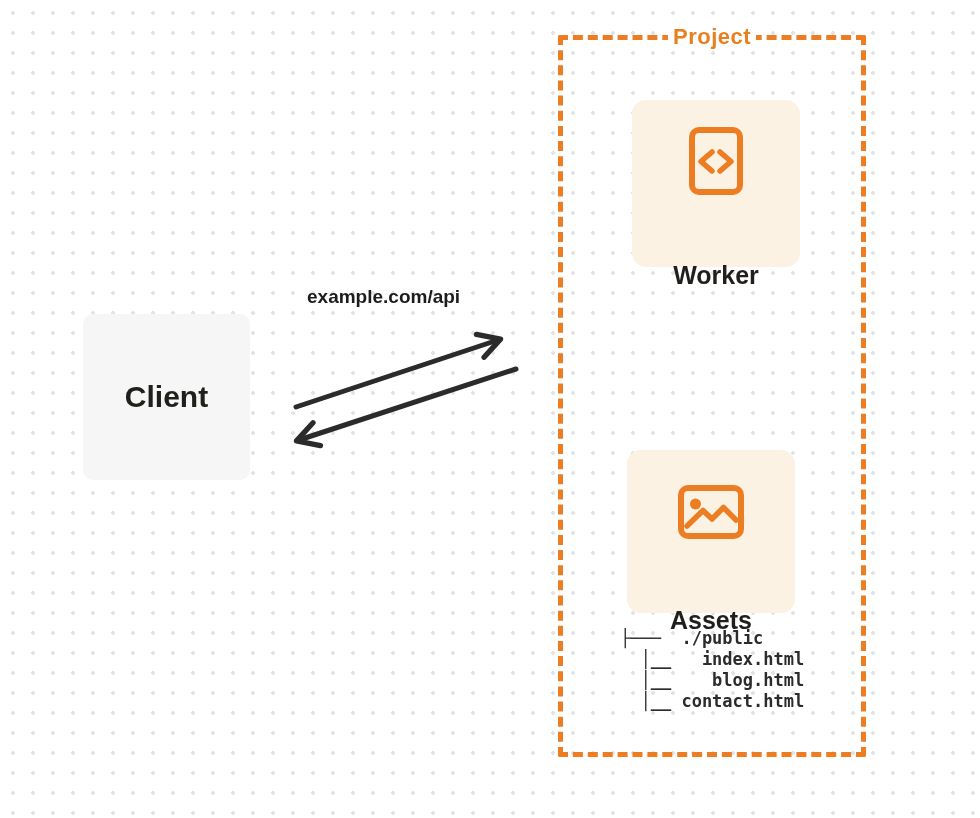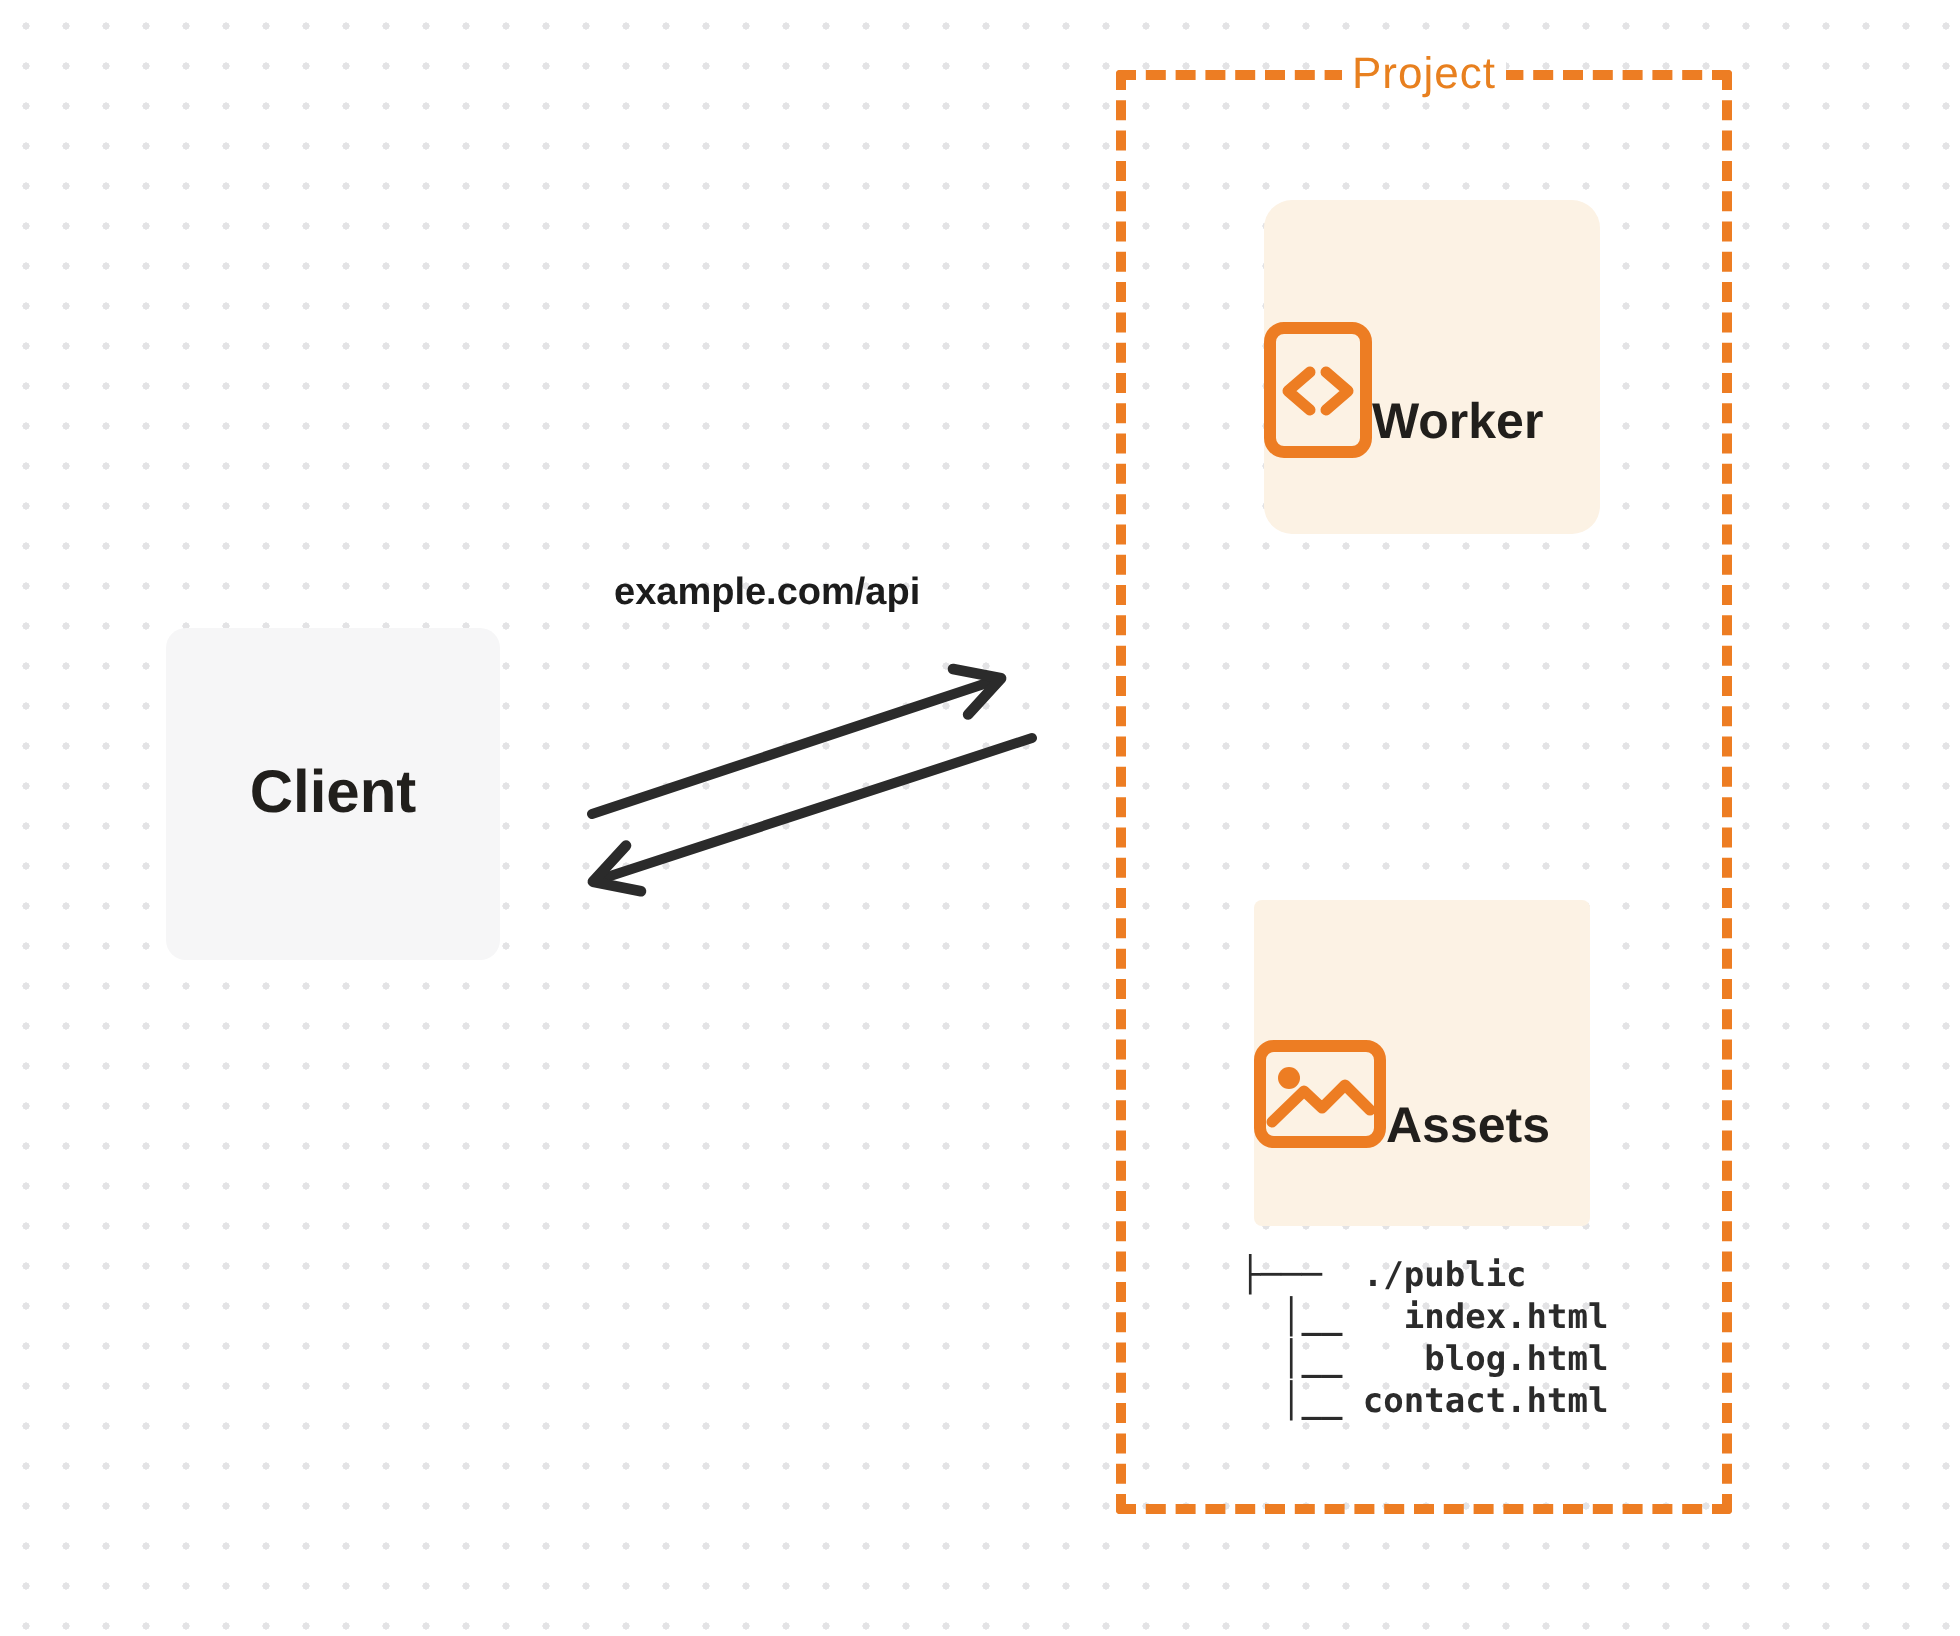"Project" .project-label { font-weight: normal -> bold }
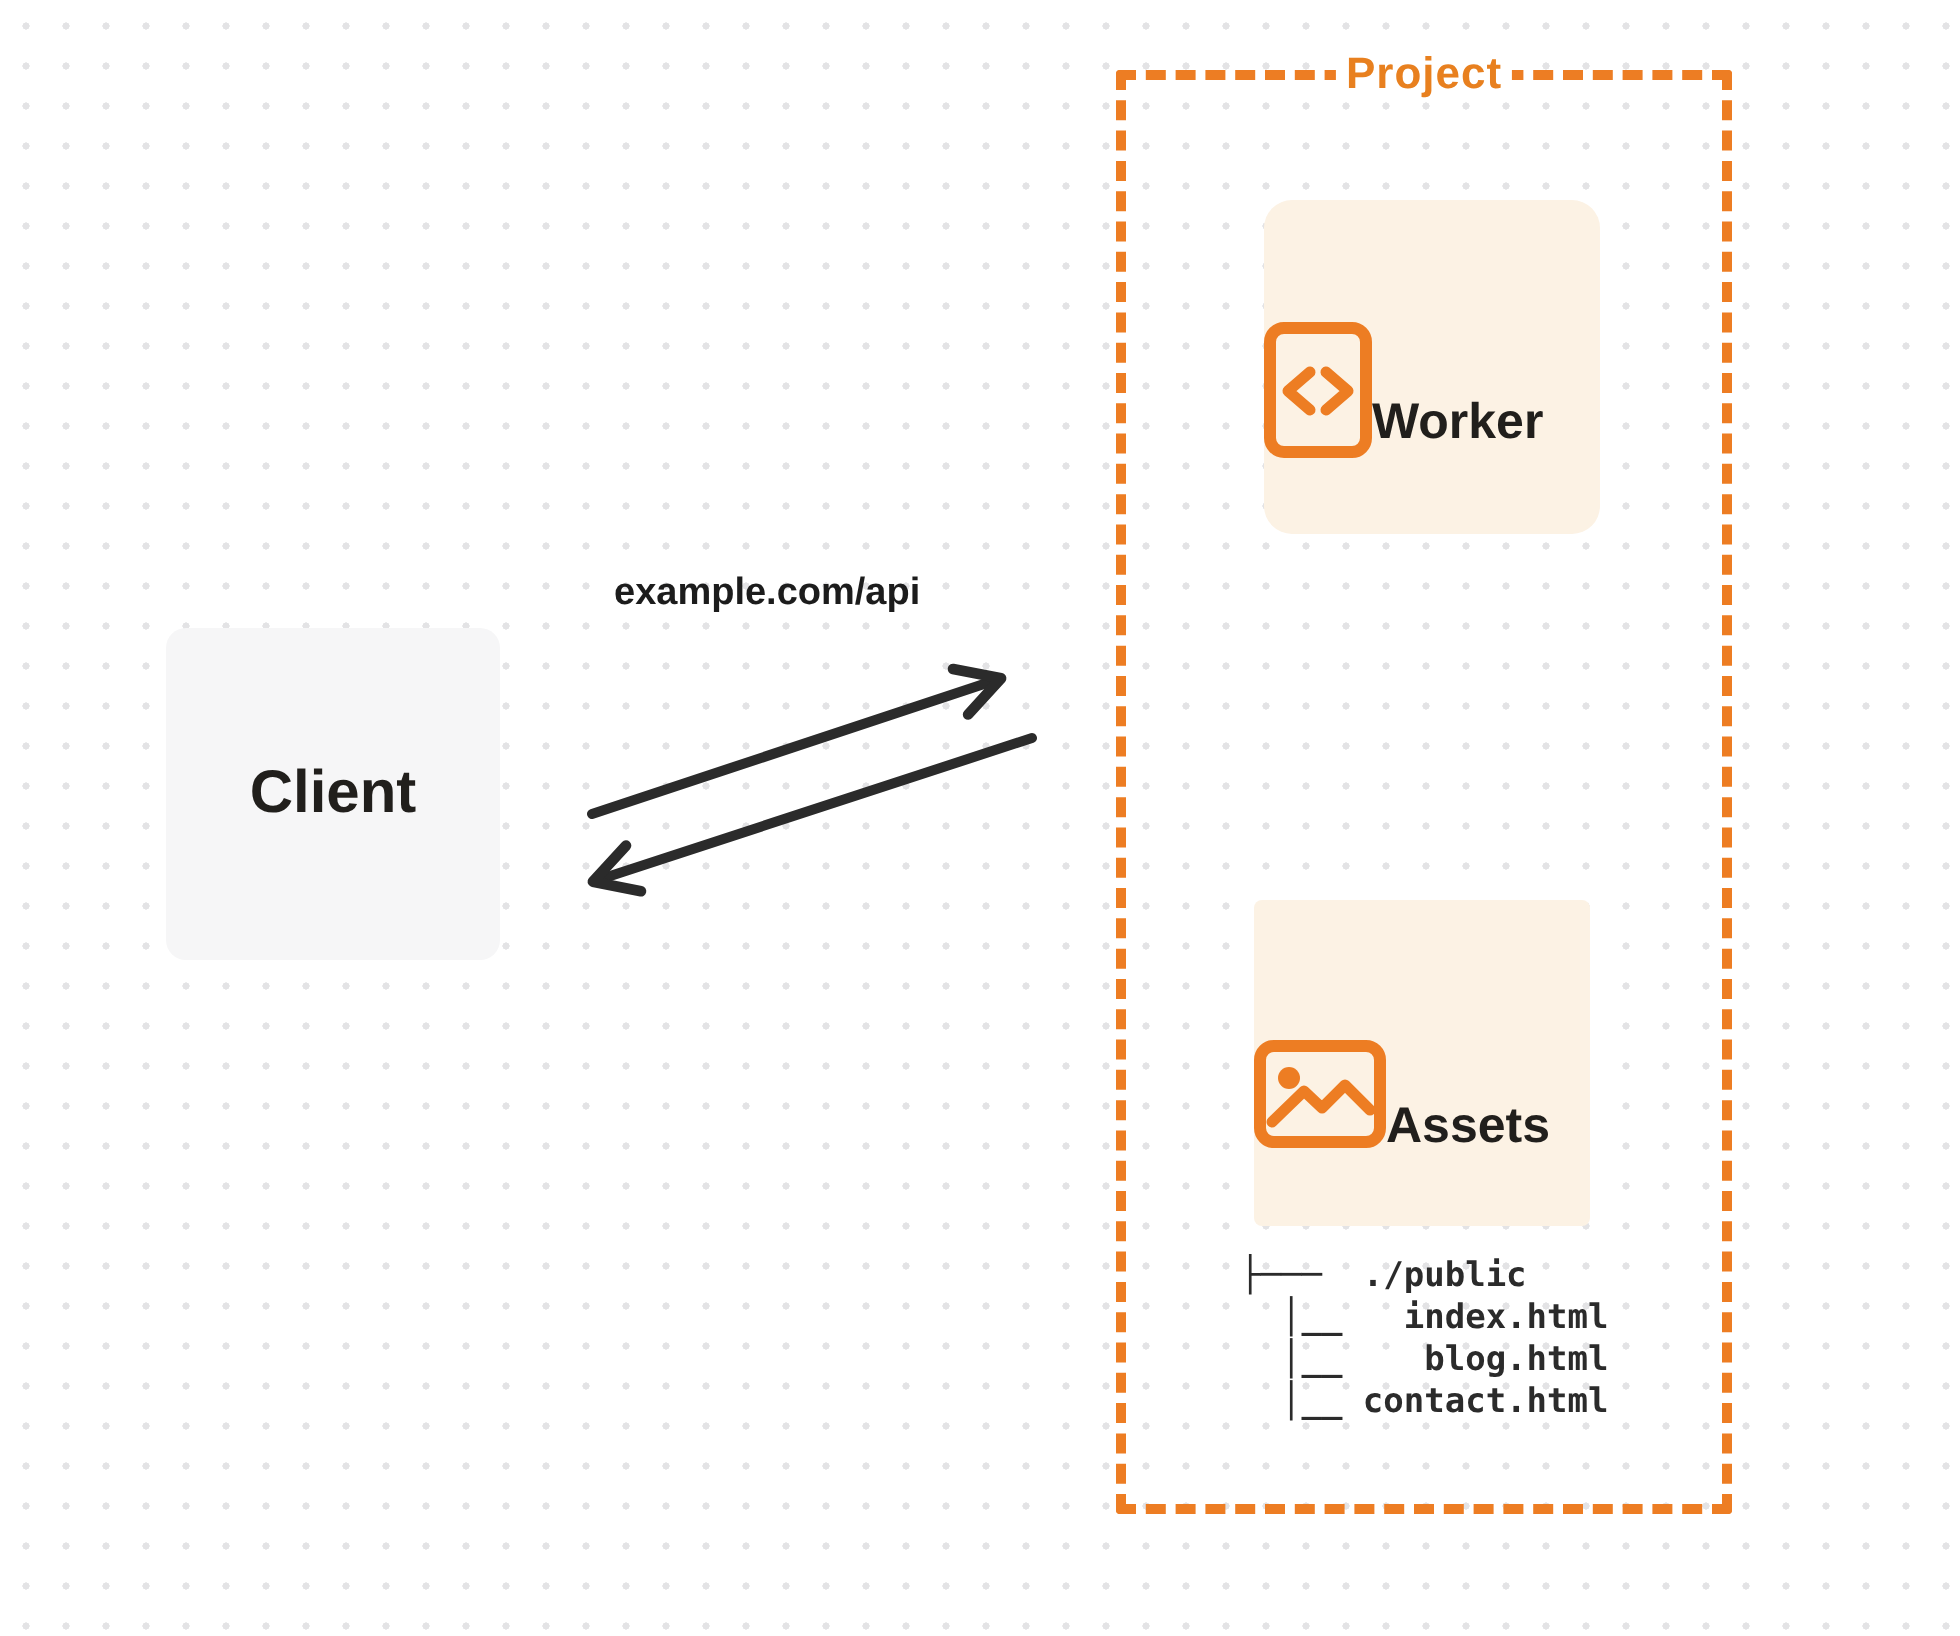"Worker" .node { flex-direction: row -> column; gap: none -> 36px }
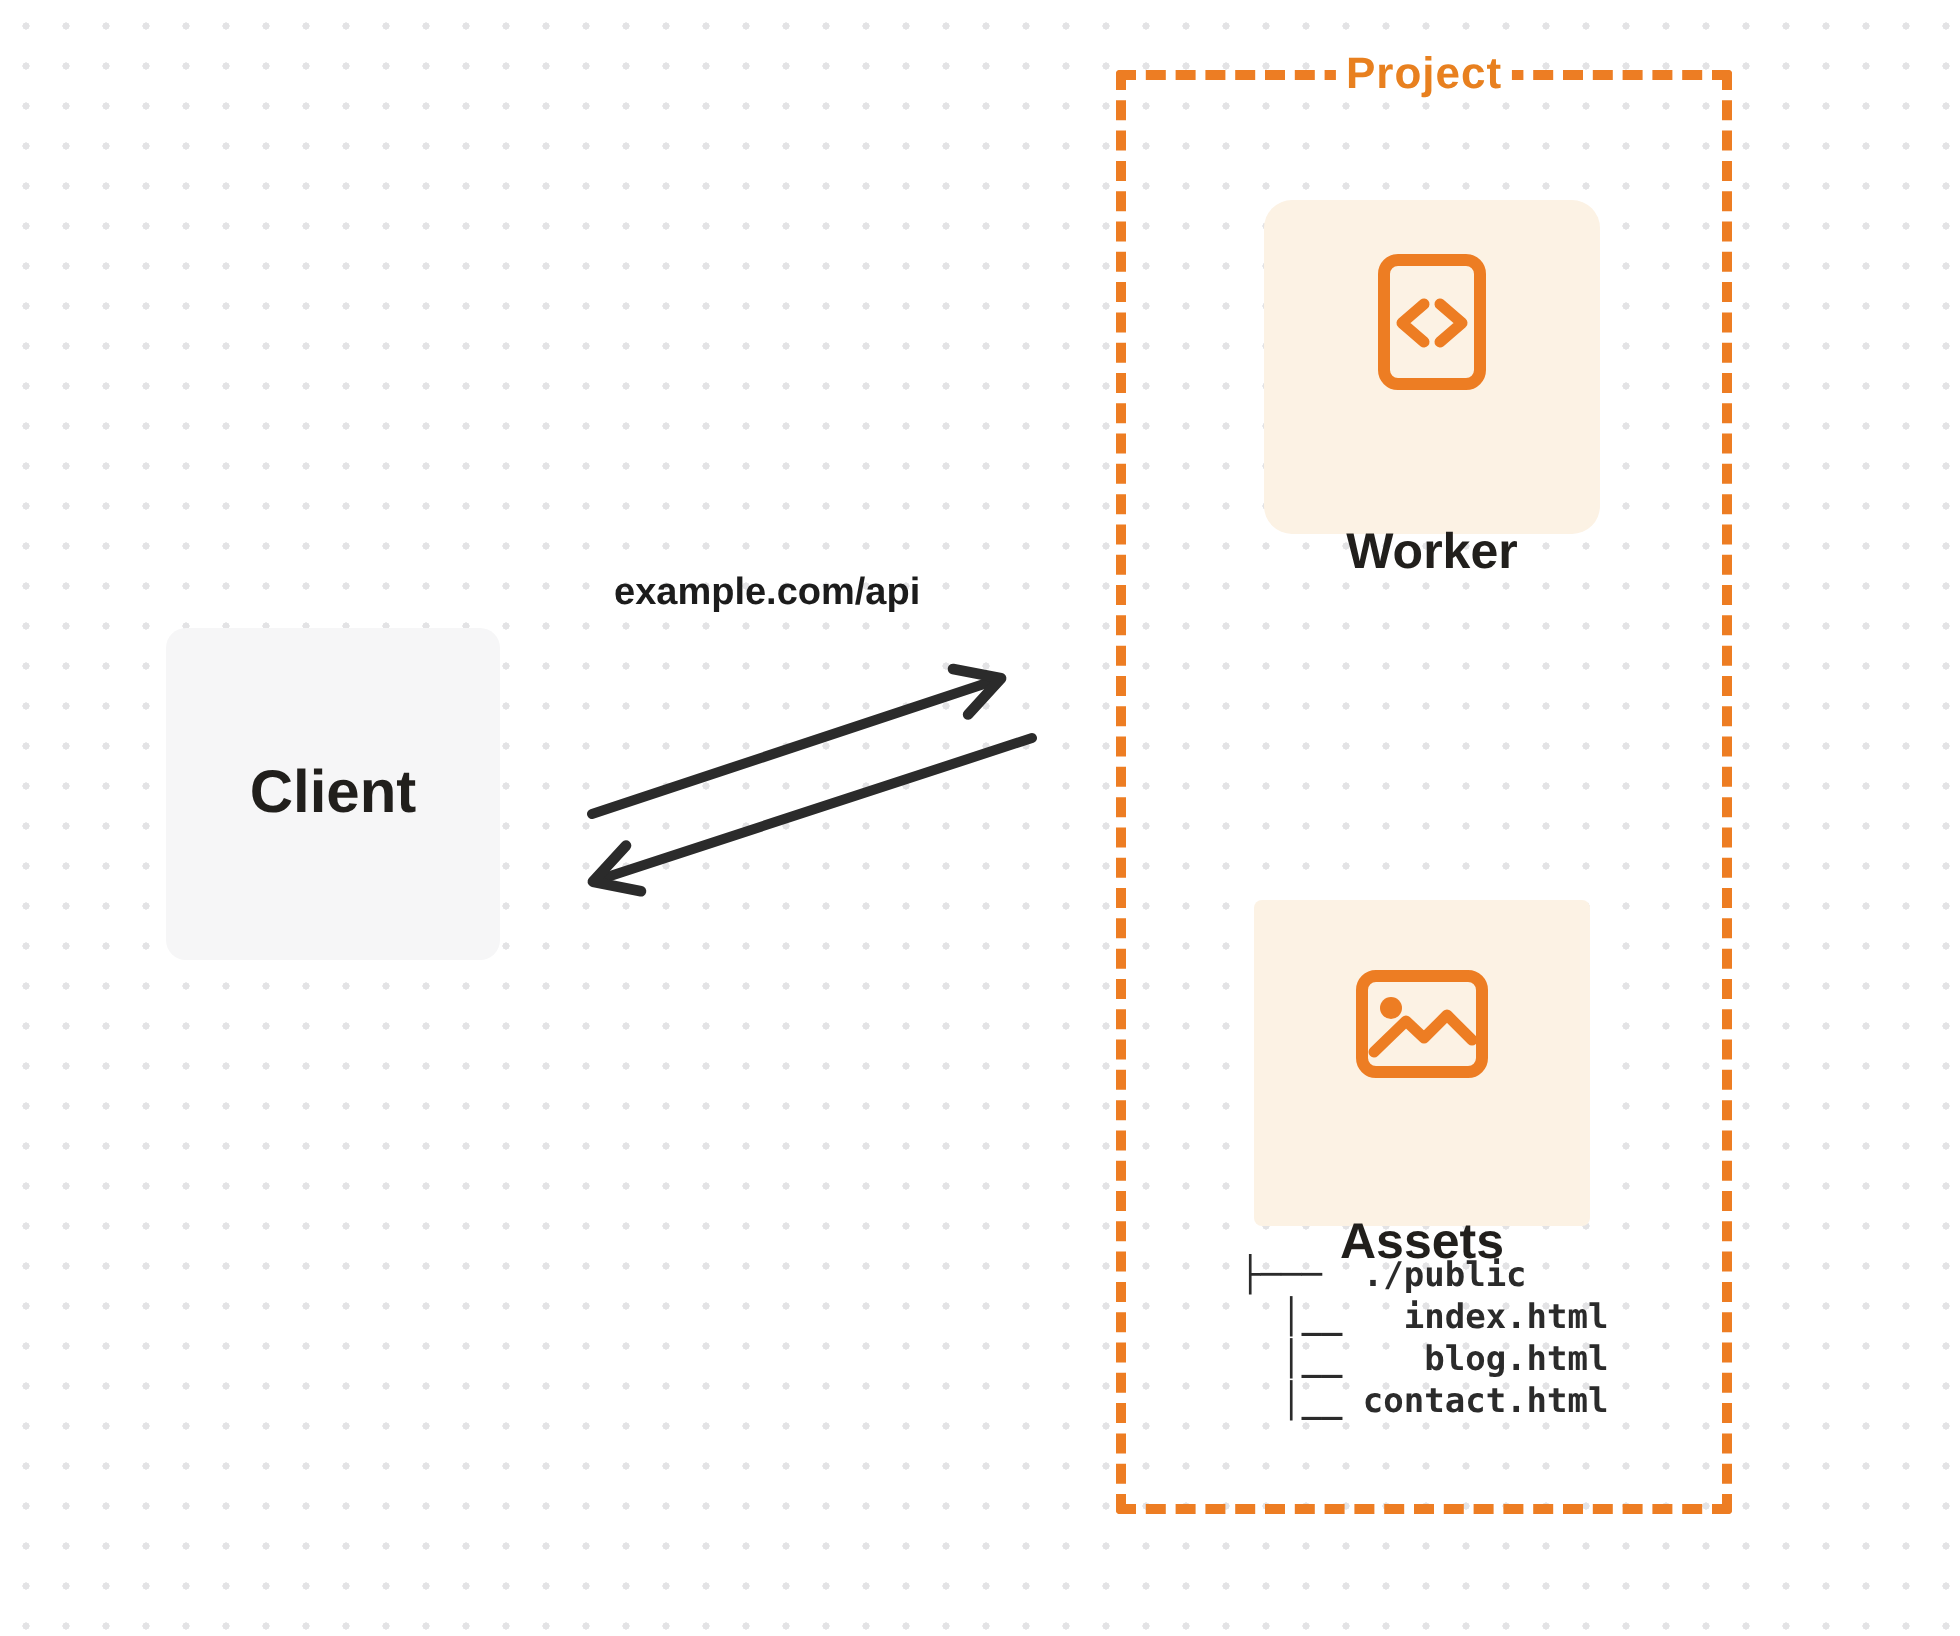"Assets" .assets-node { border-radius: 4px -> 14px }
